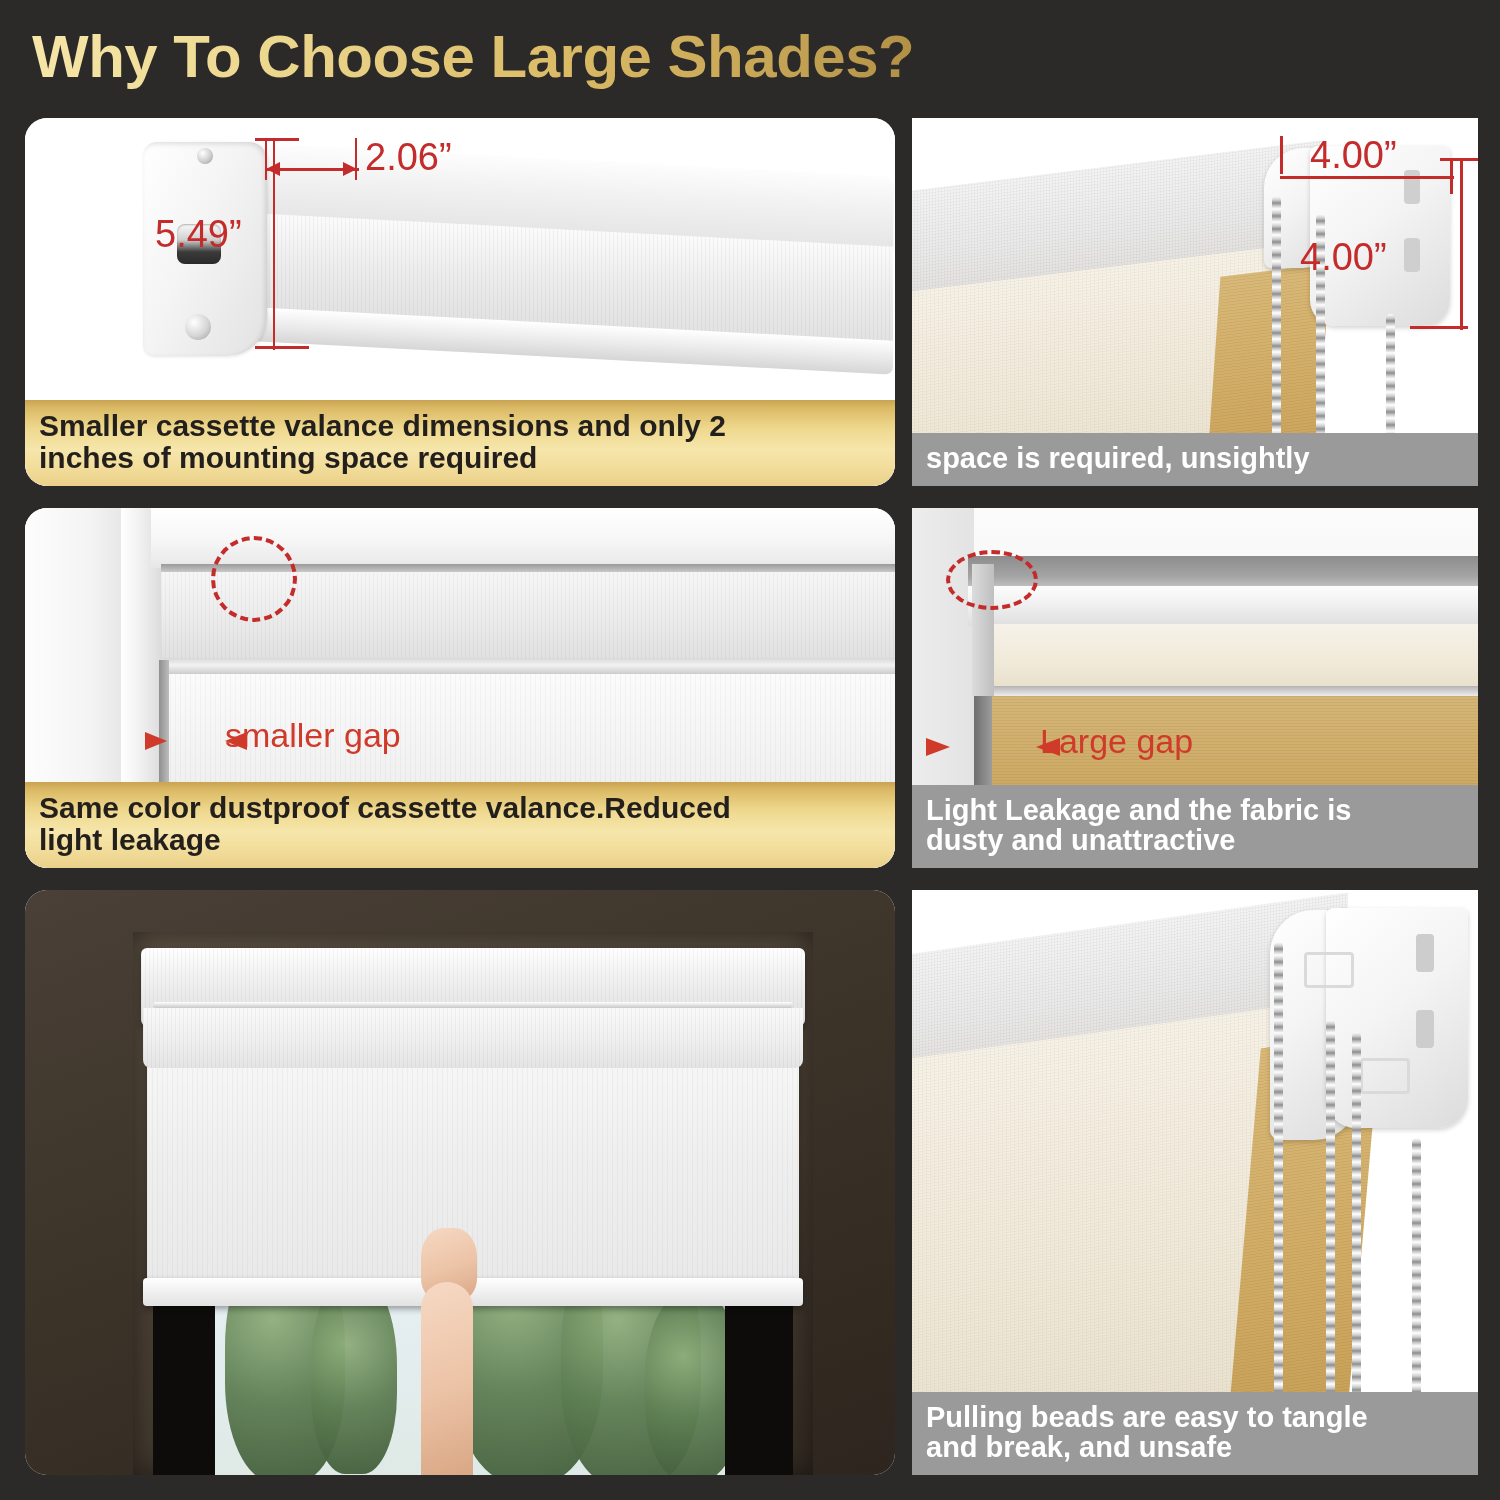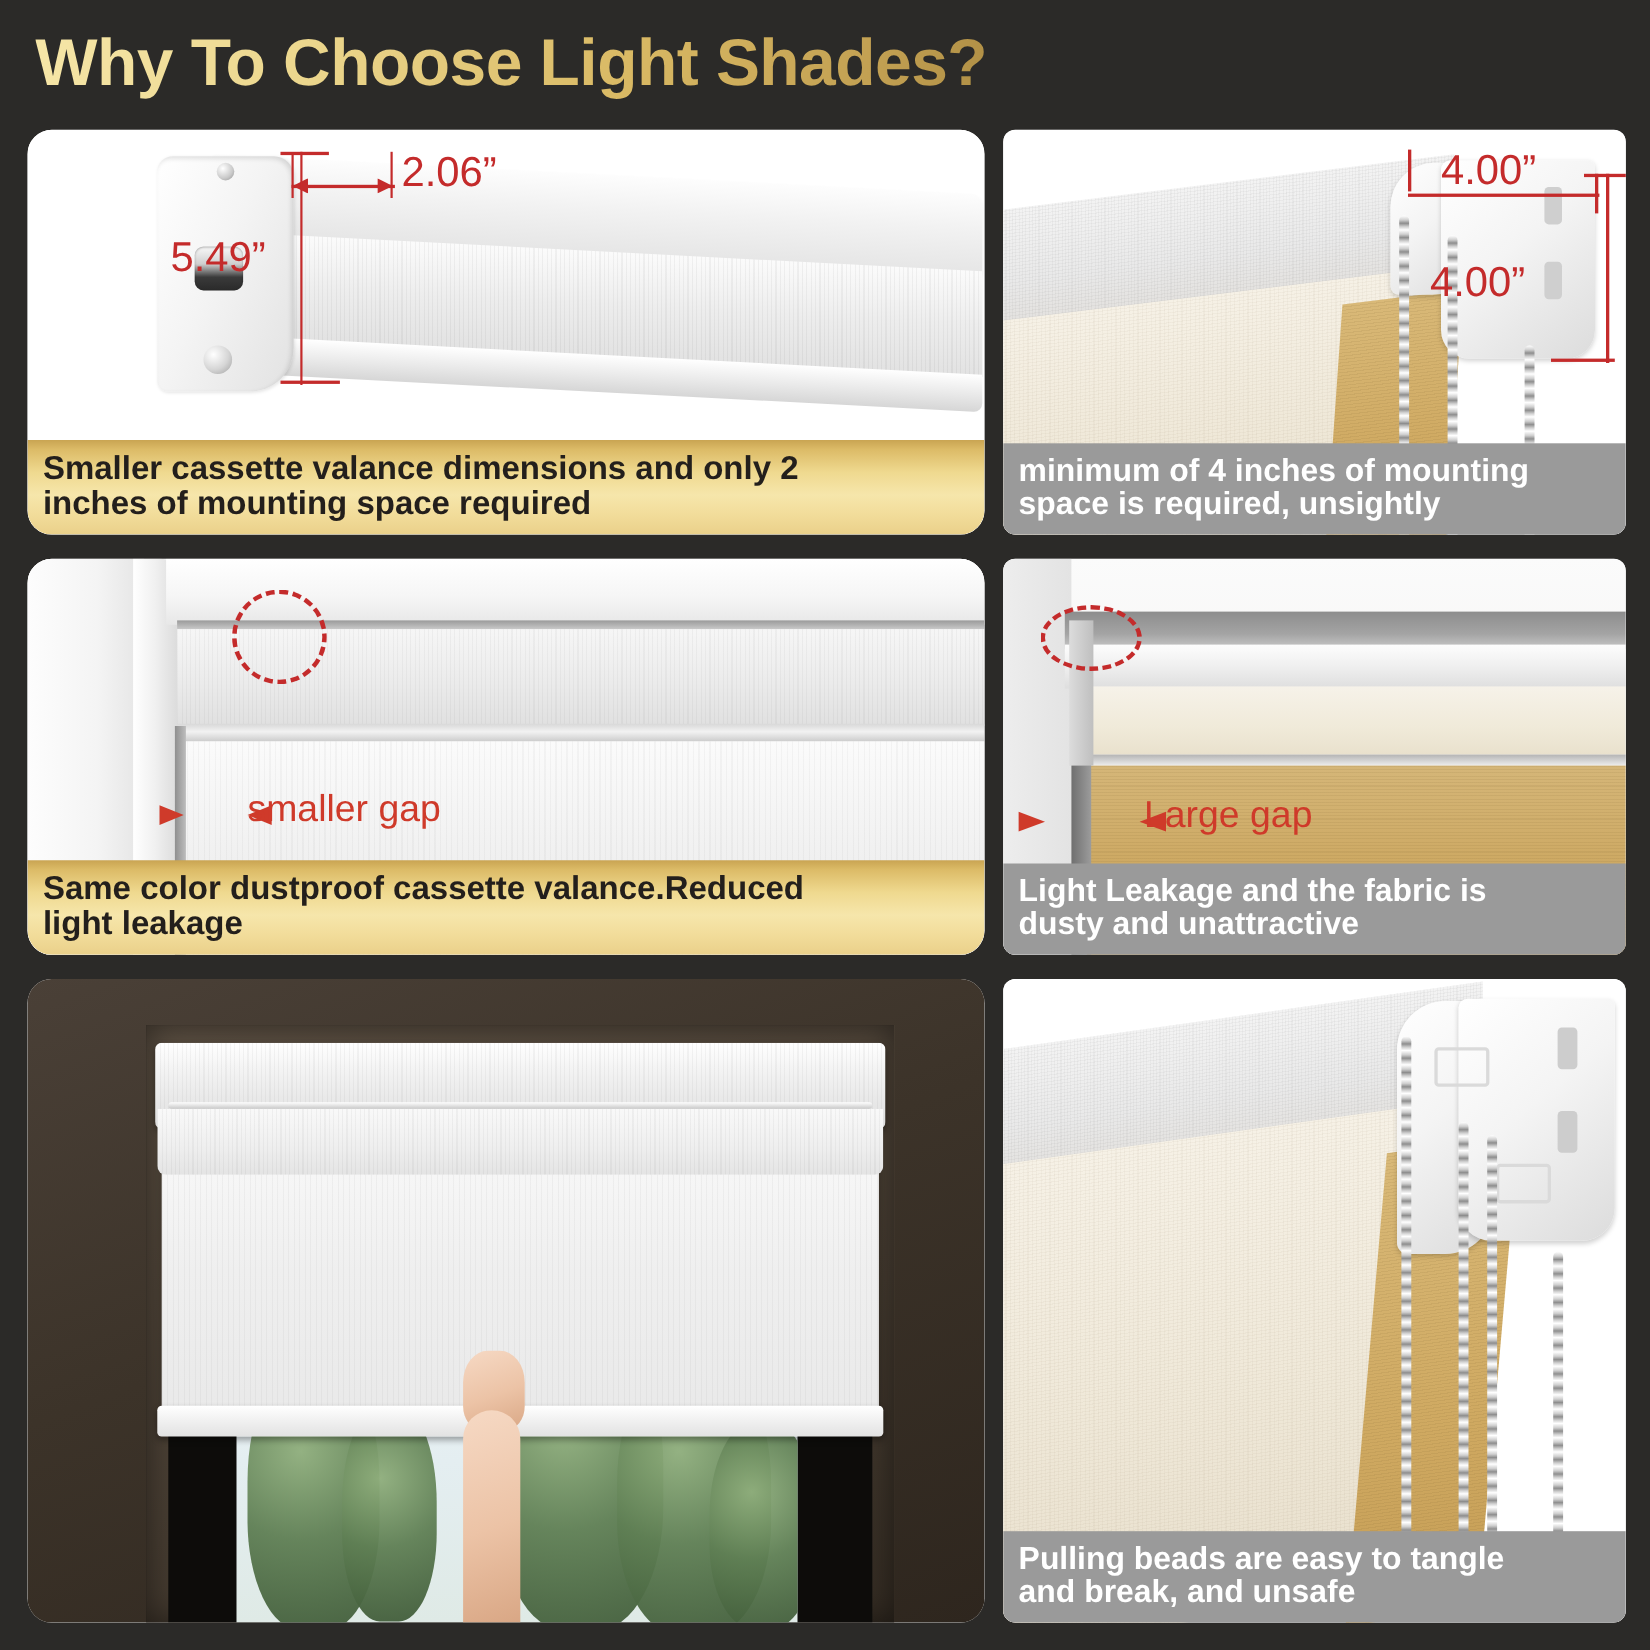"Why To Choose Light Shades?" div.title { text: Light -> Large }
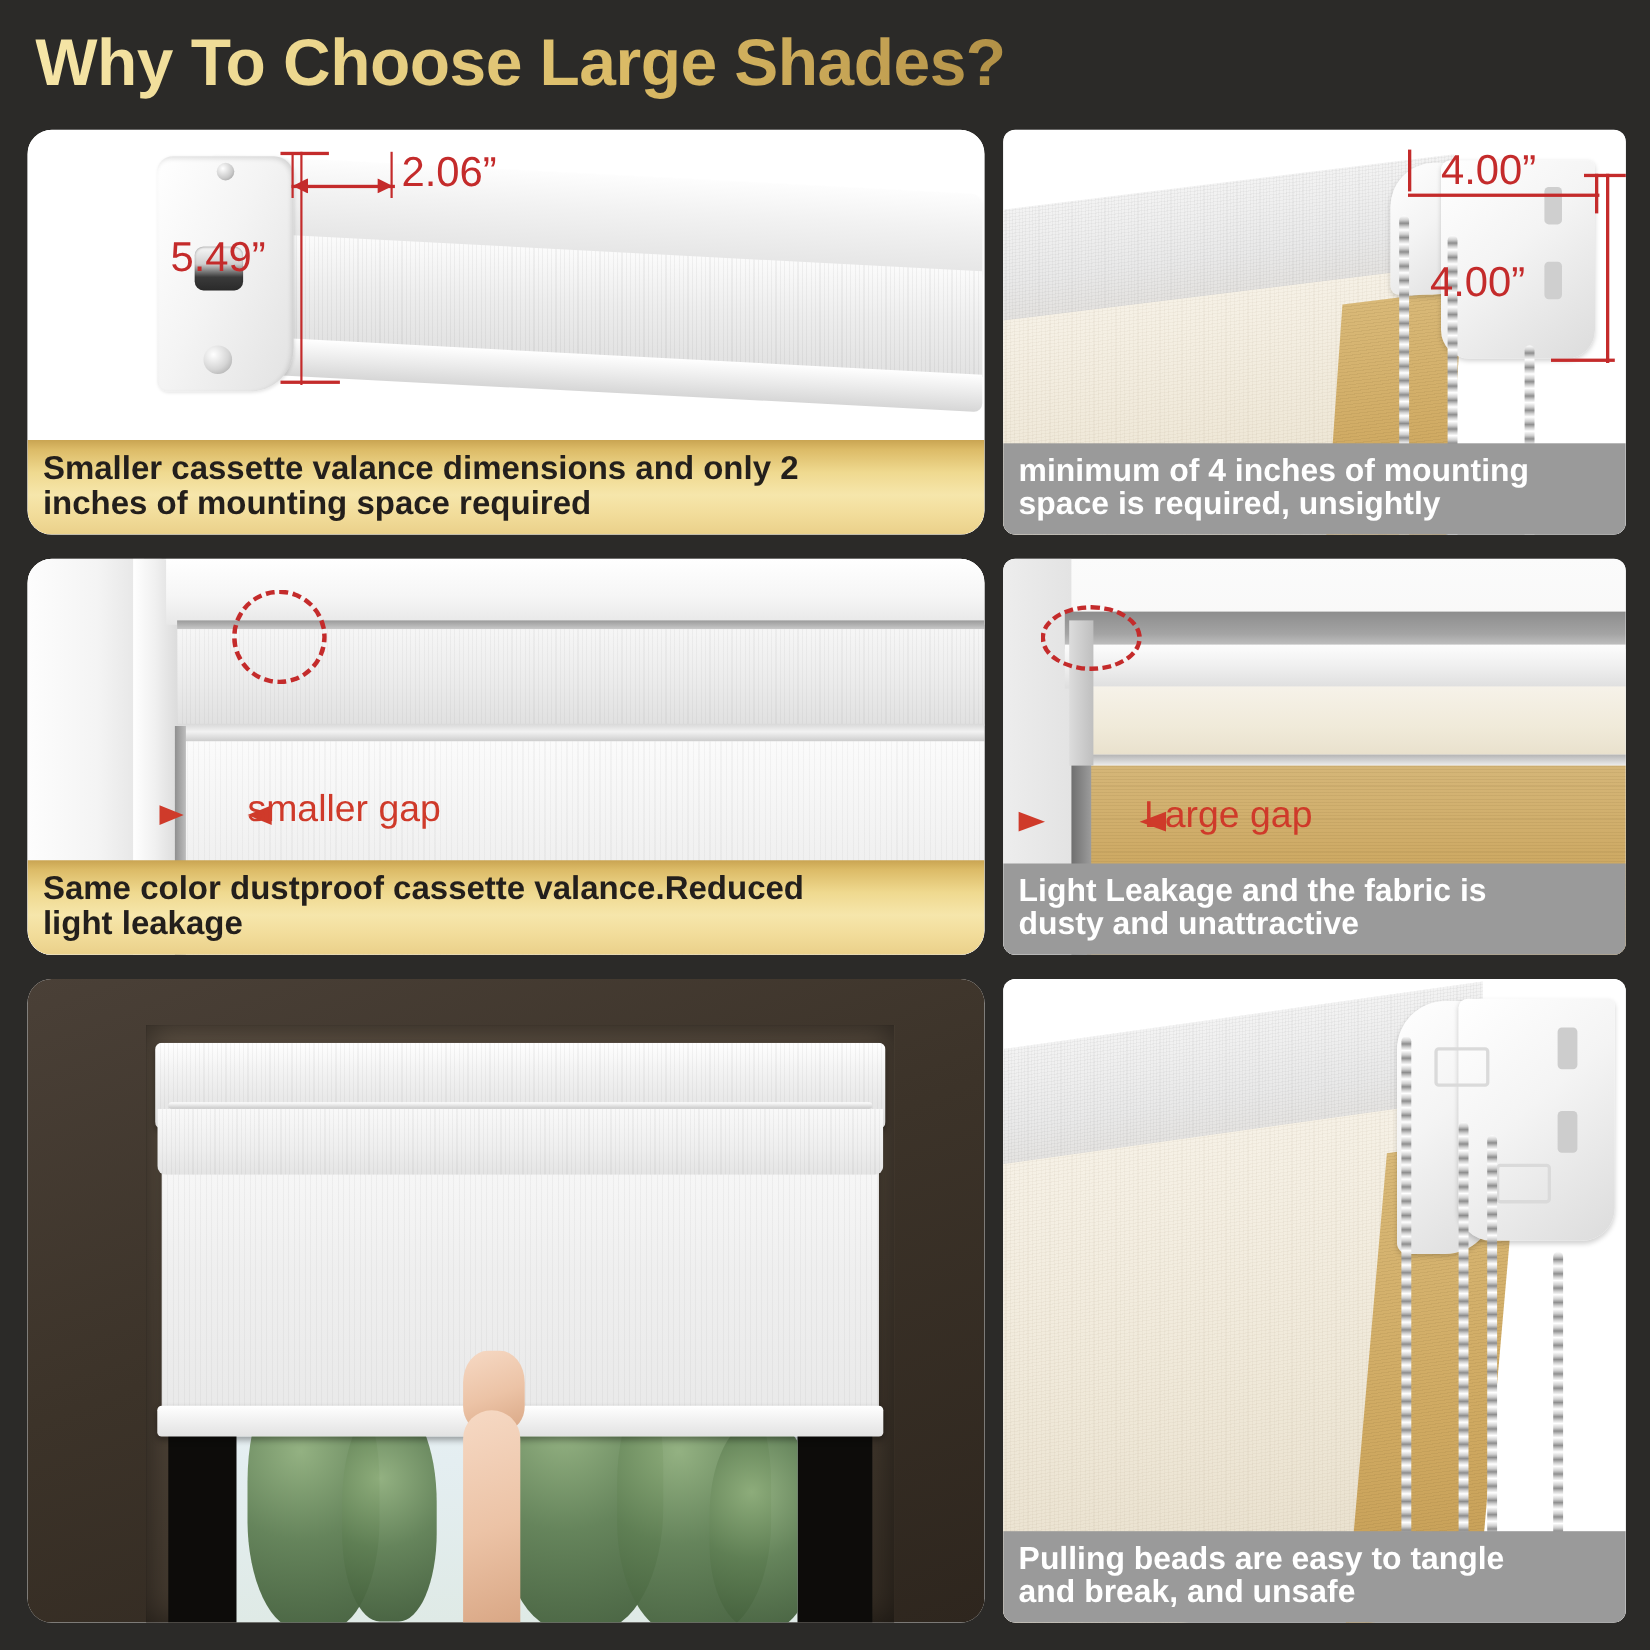"4.00”" .panel.bad { border-radius: 11px -> 0 }
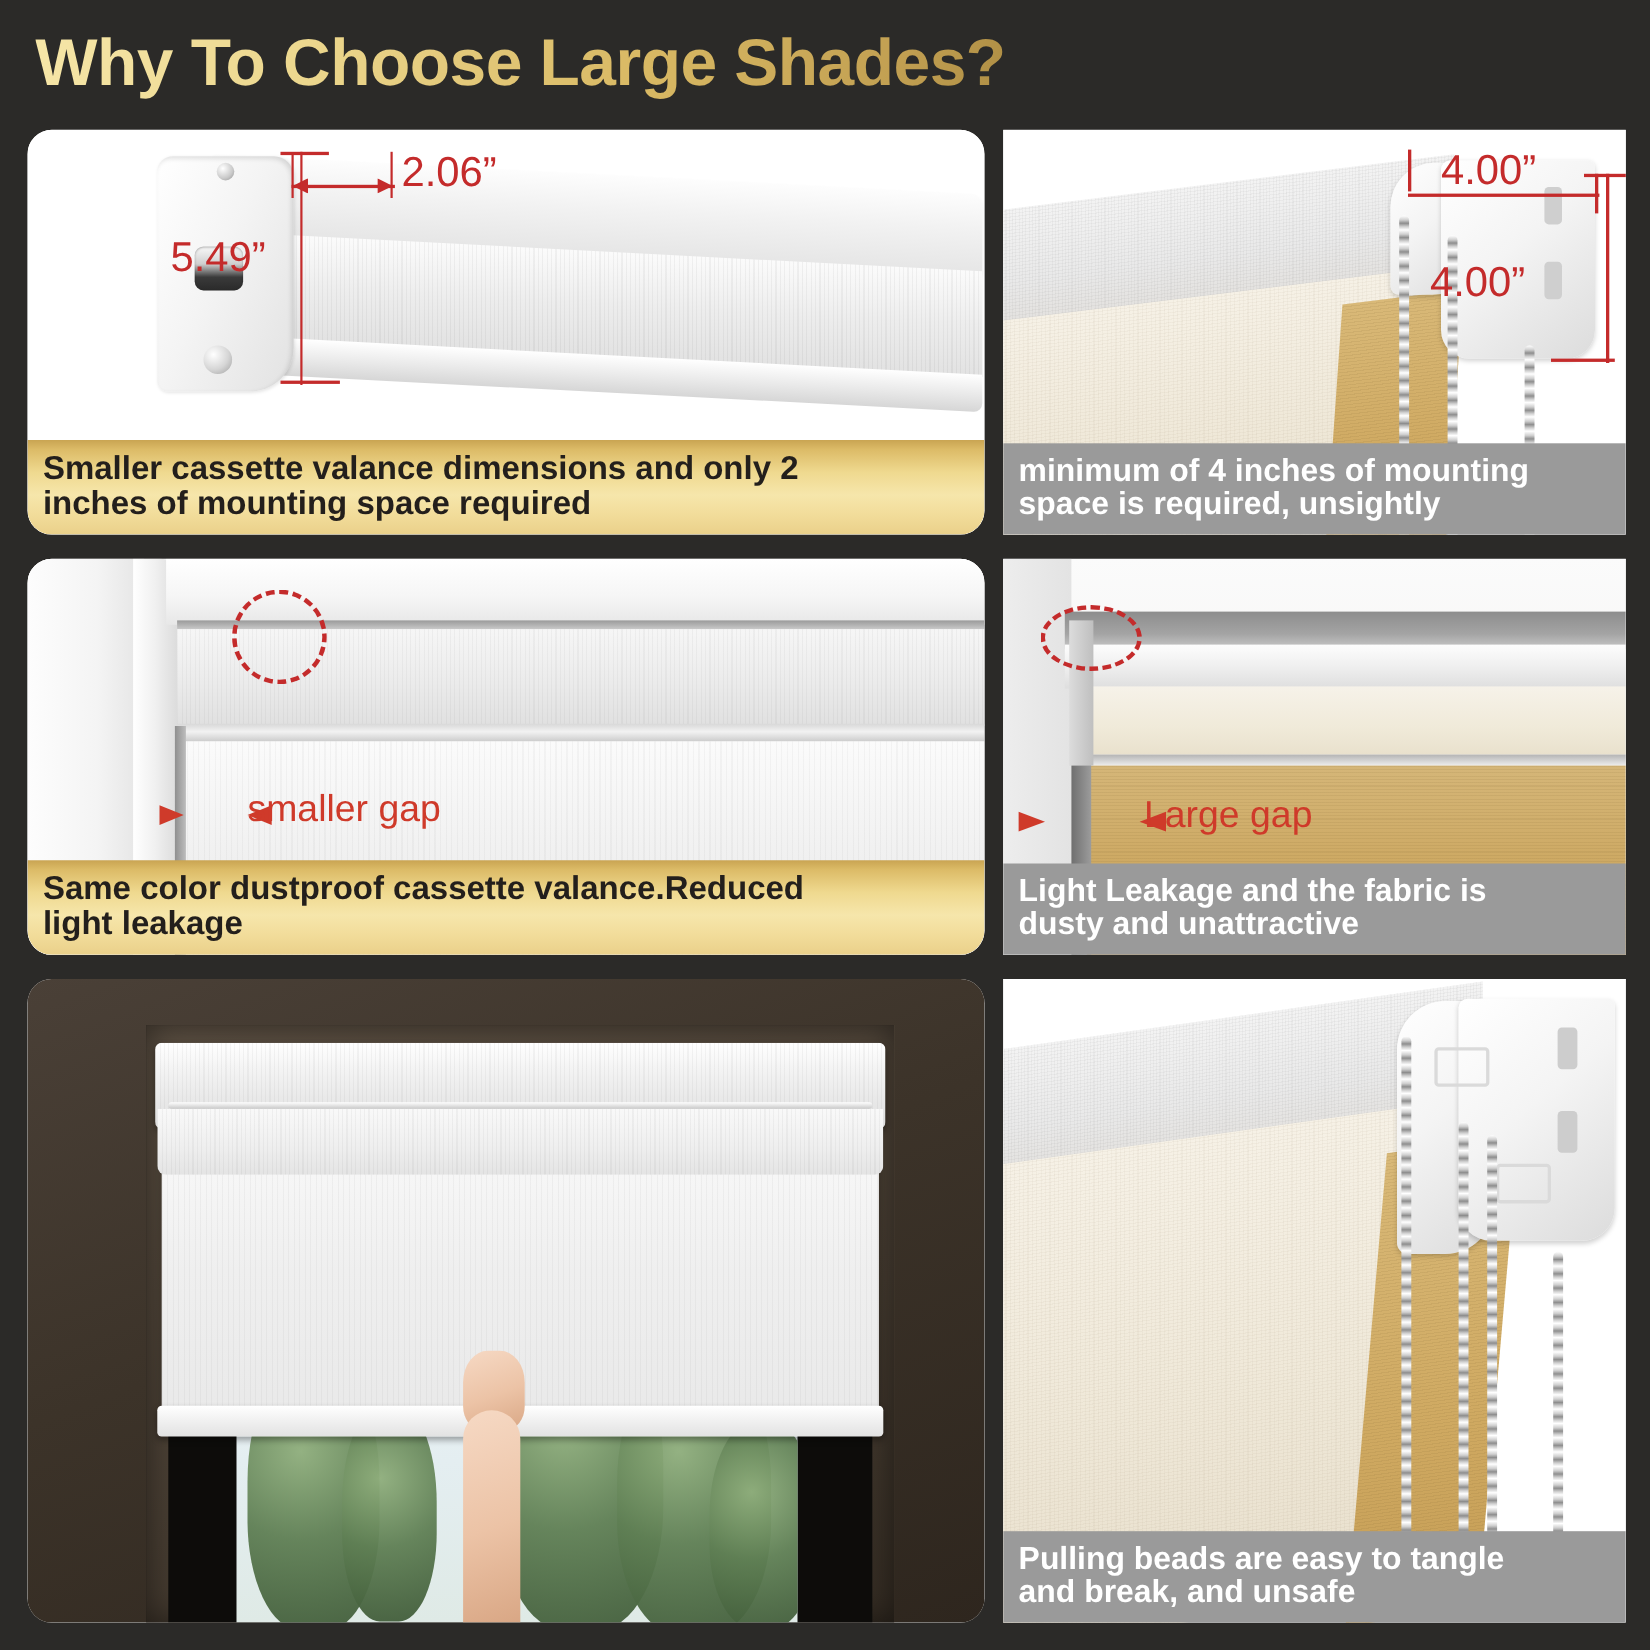"minimum of 4 inches of" span.line { html: <span>minimum of 4 inches of mounting</span> -> none }
